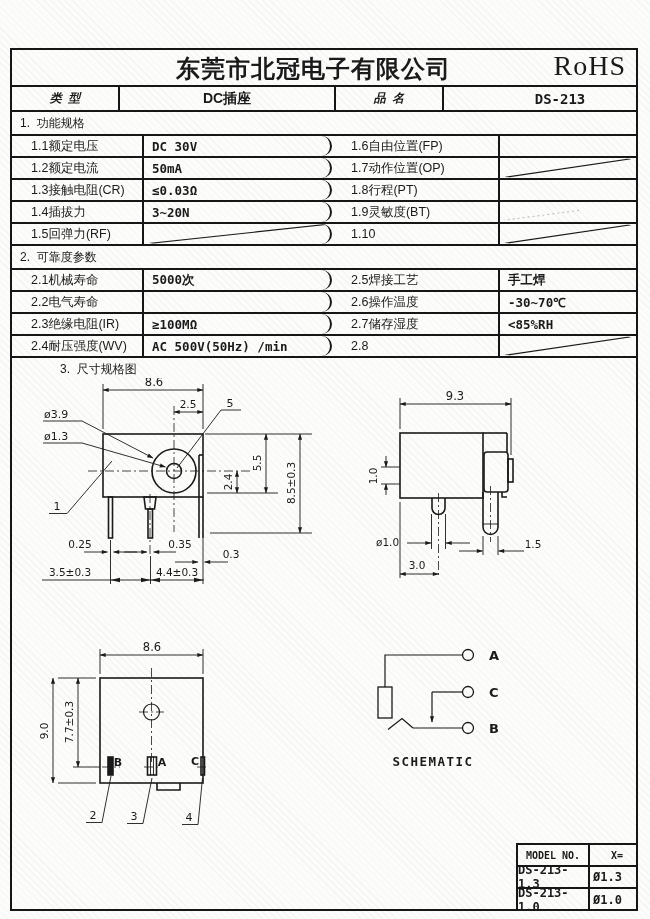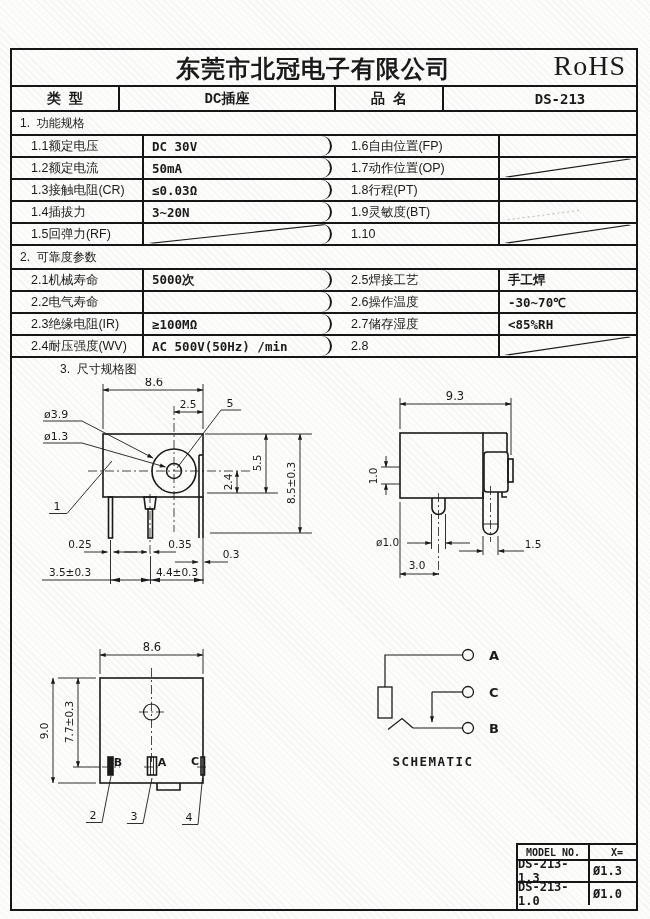"类 型" .tlabel { font-size: 14px -> 12px; font-style: none -> italic }
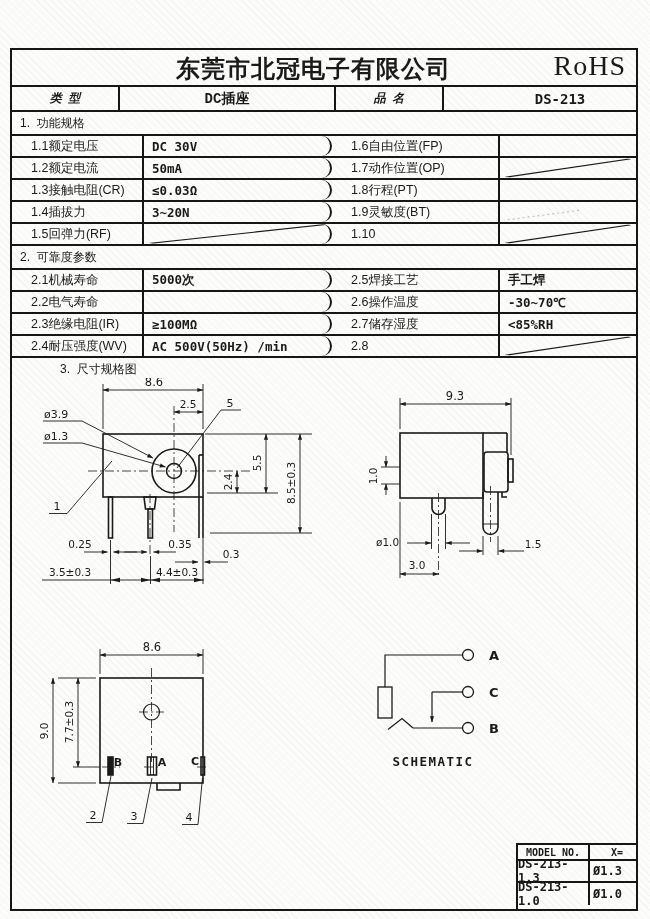"DC插座" .tvalue { font-family: Liberation Mono, monospace -> none }
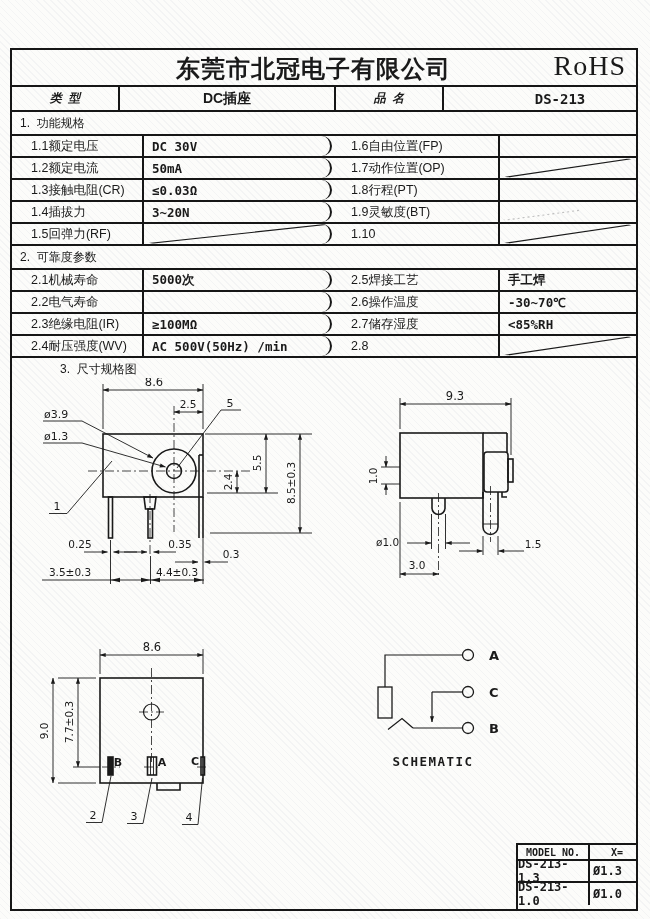"MODEL NO." .mhead { height: 16px -> 22px }
